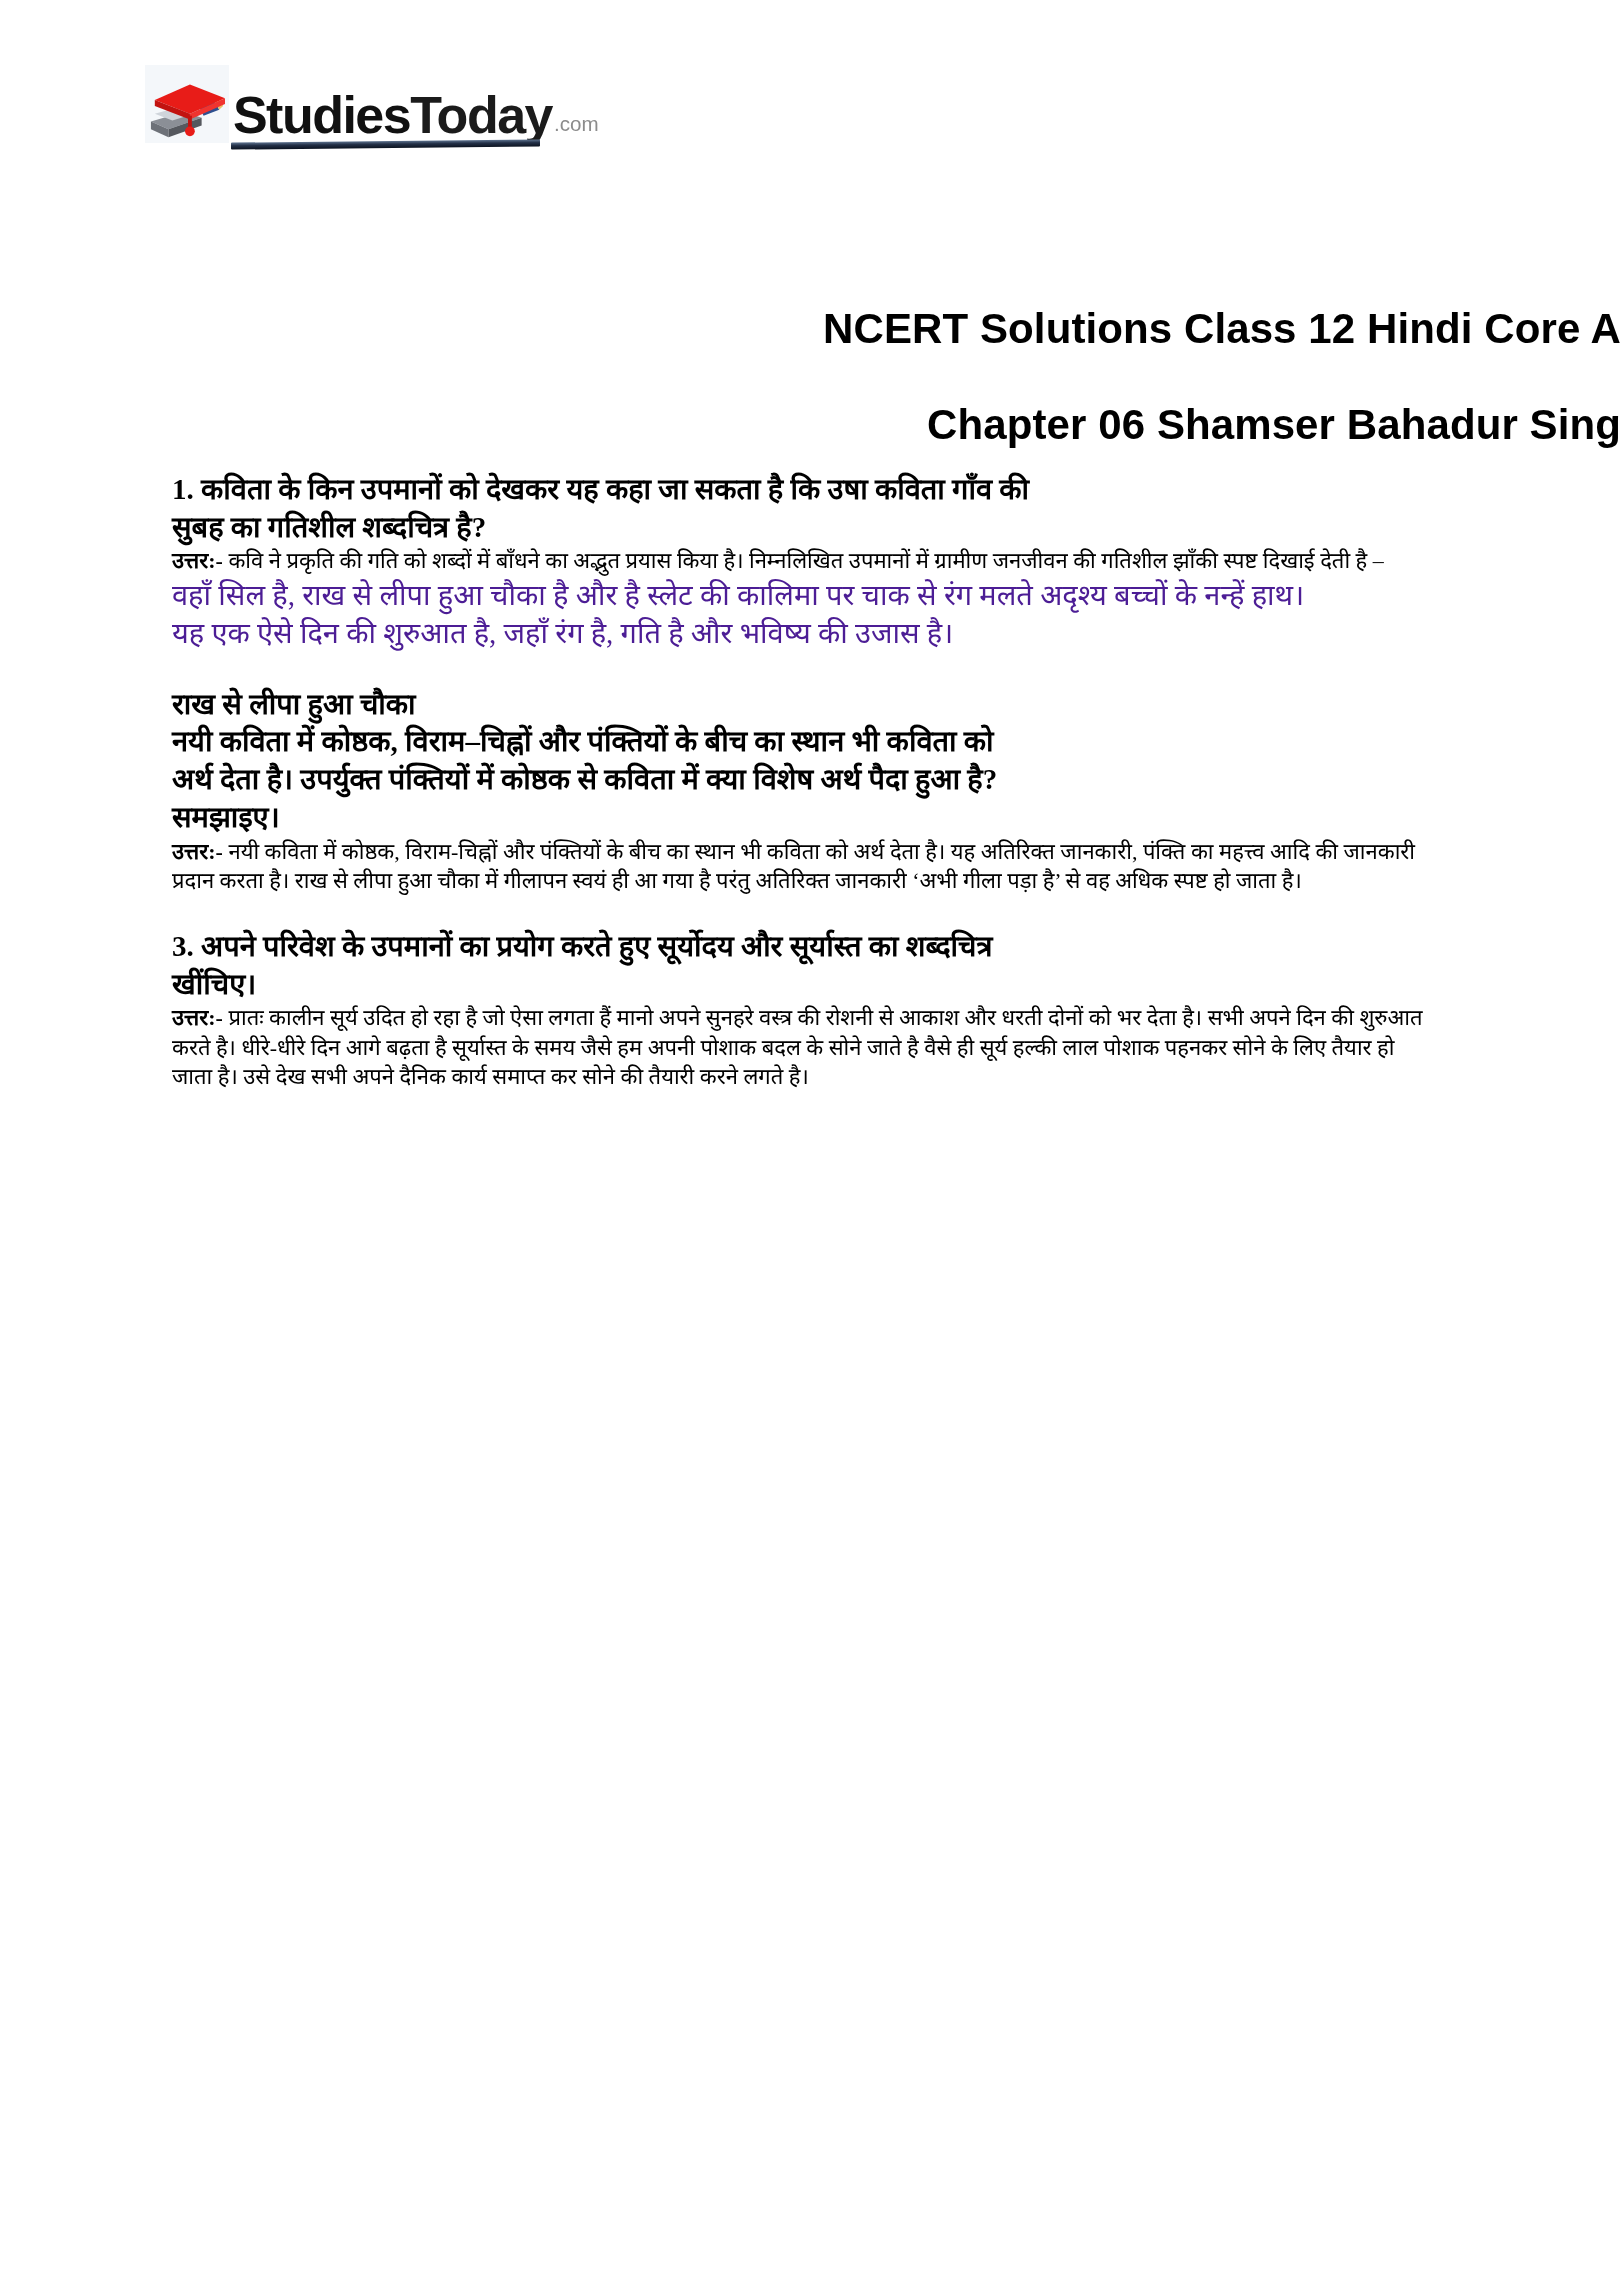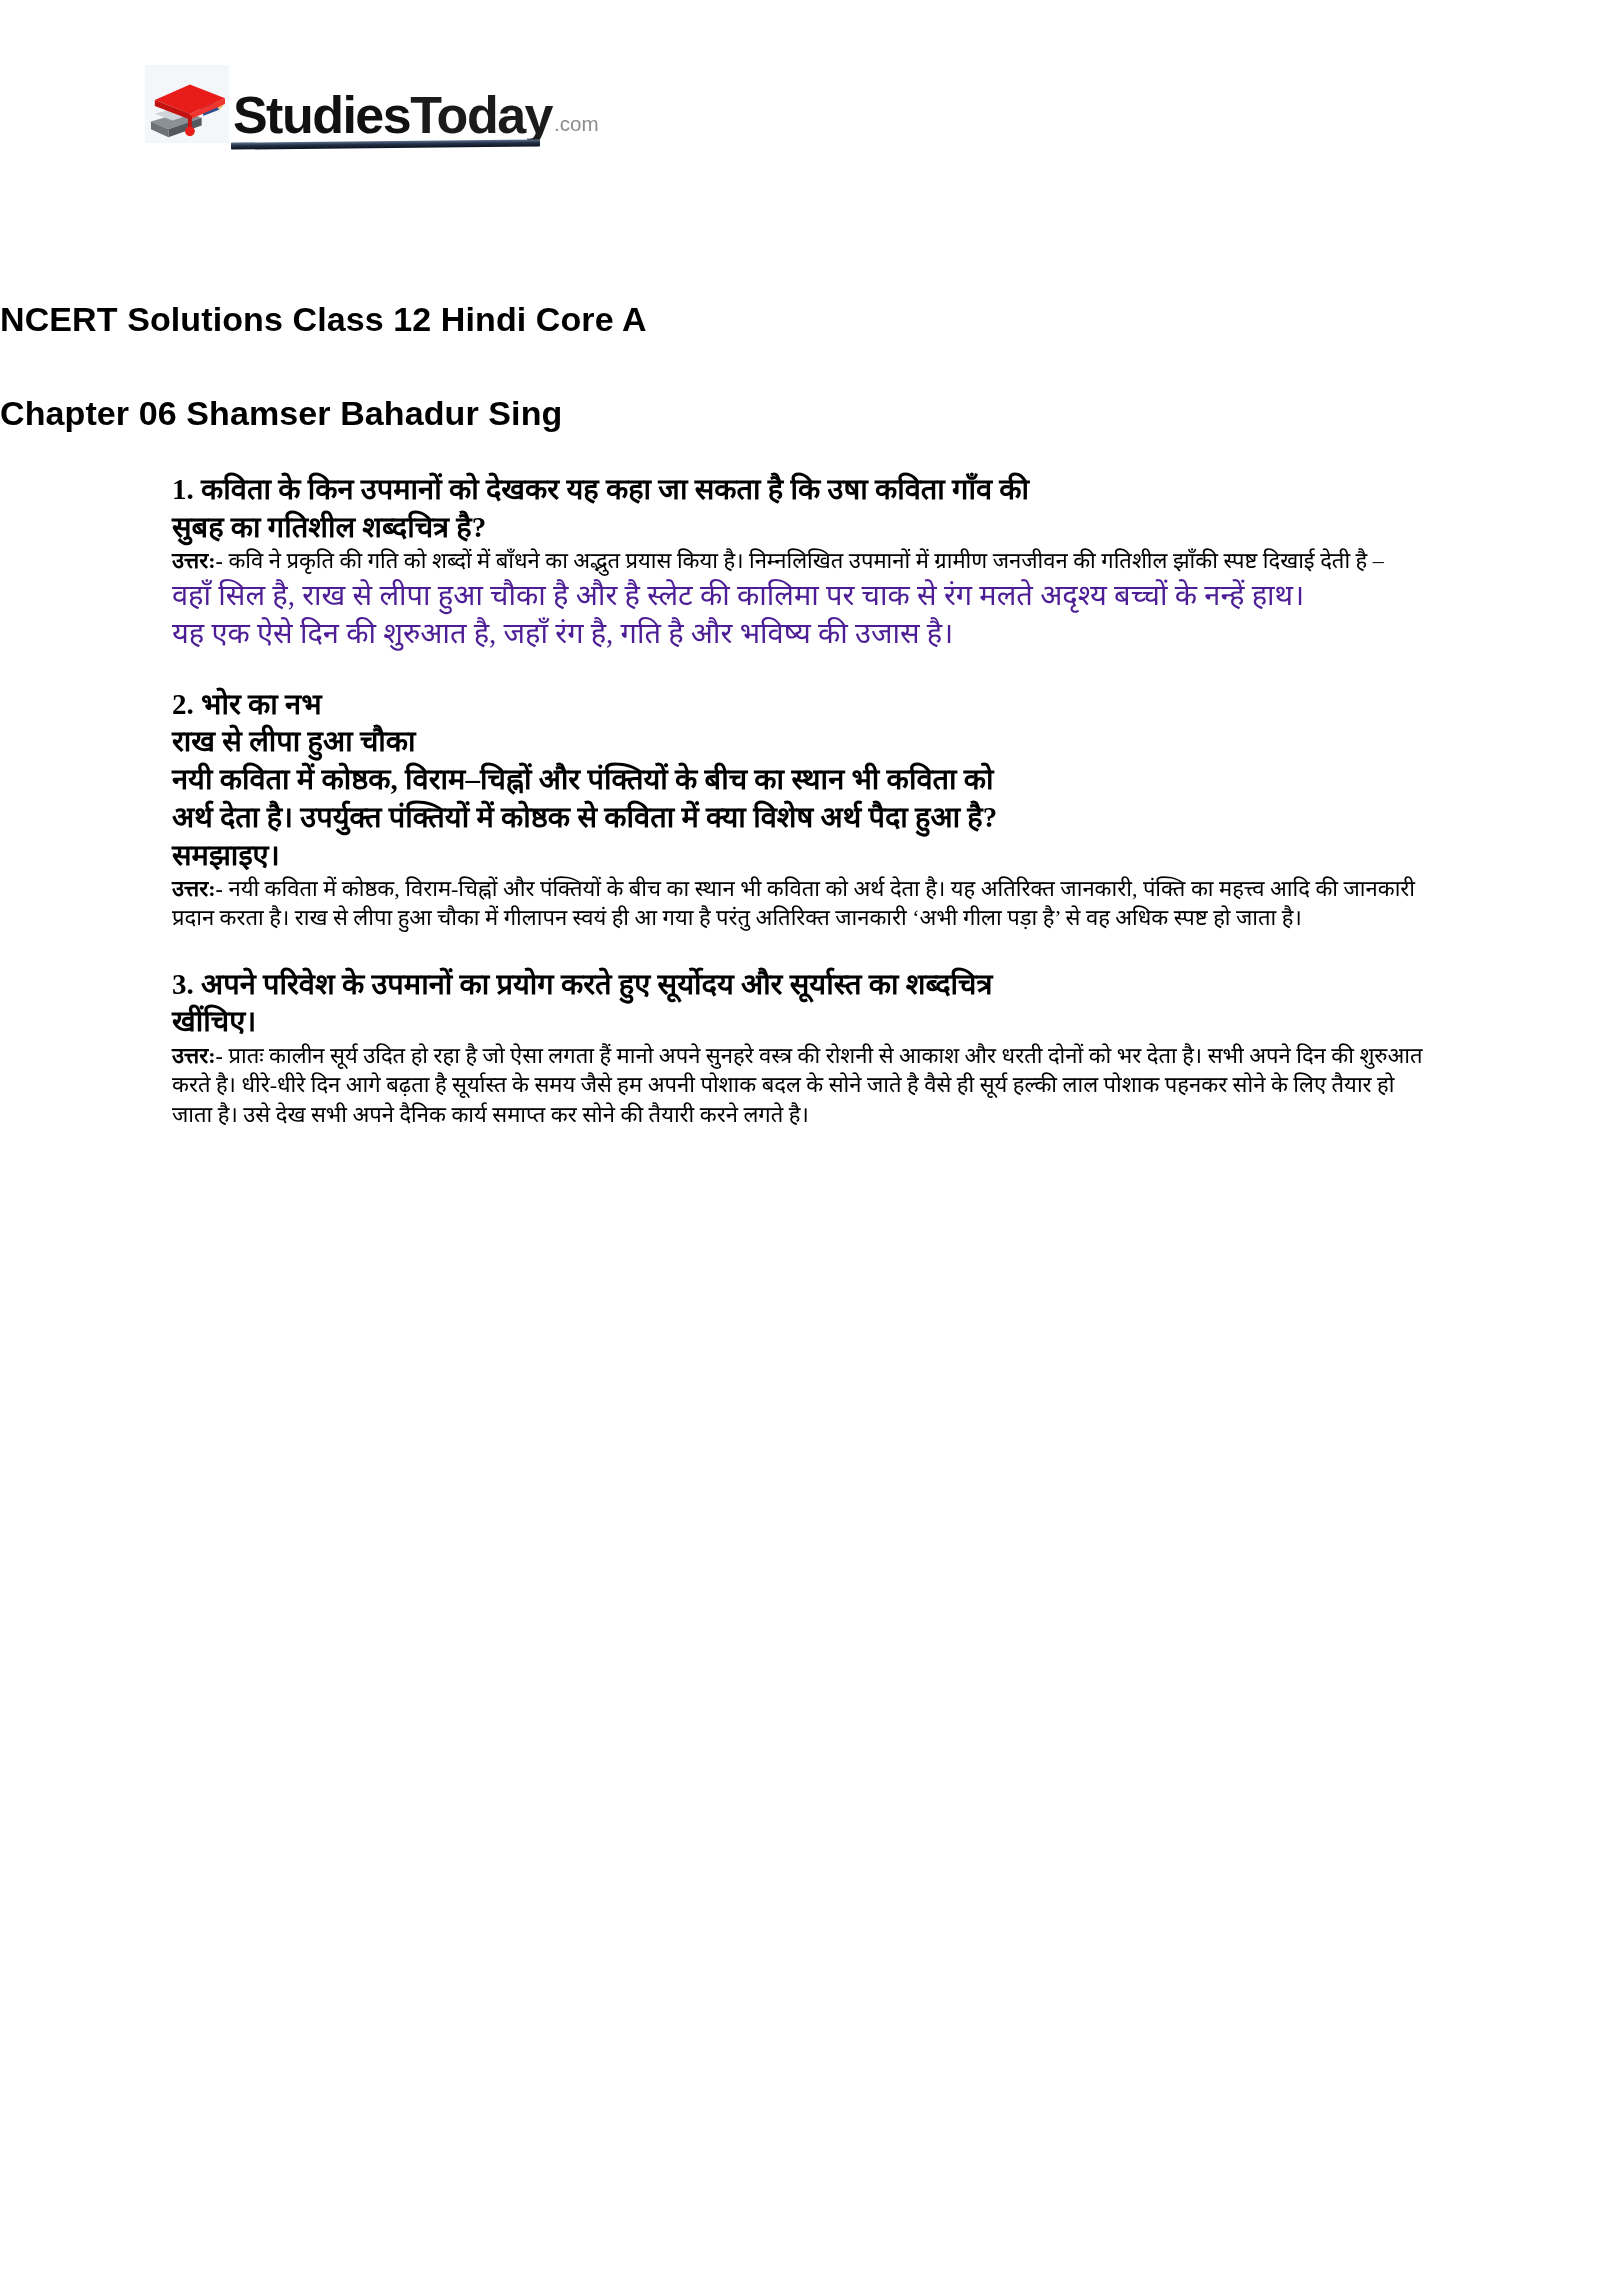"NCERT Solutions Class 12 Hindi" .doc-title { font-size: 34px -> 42px; text-align: left -> right }
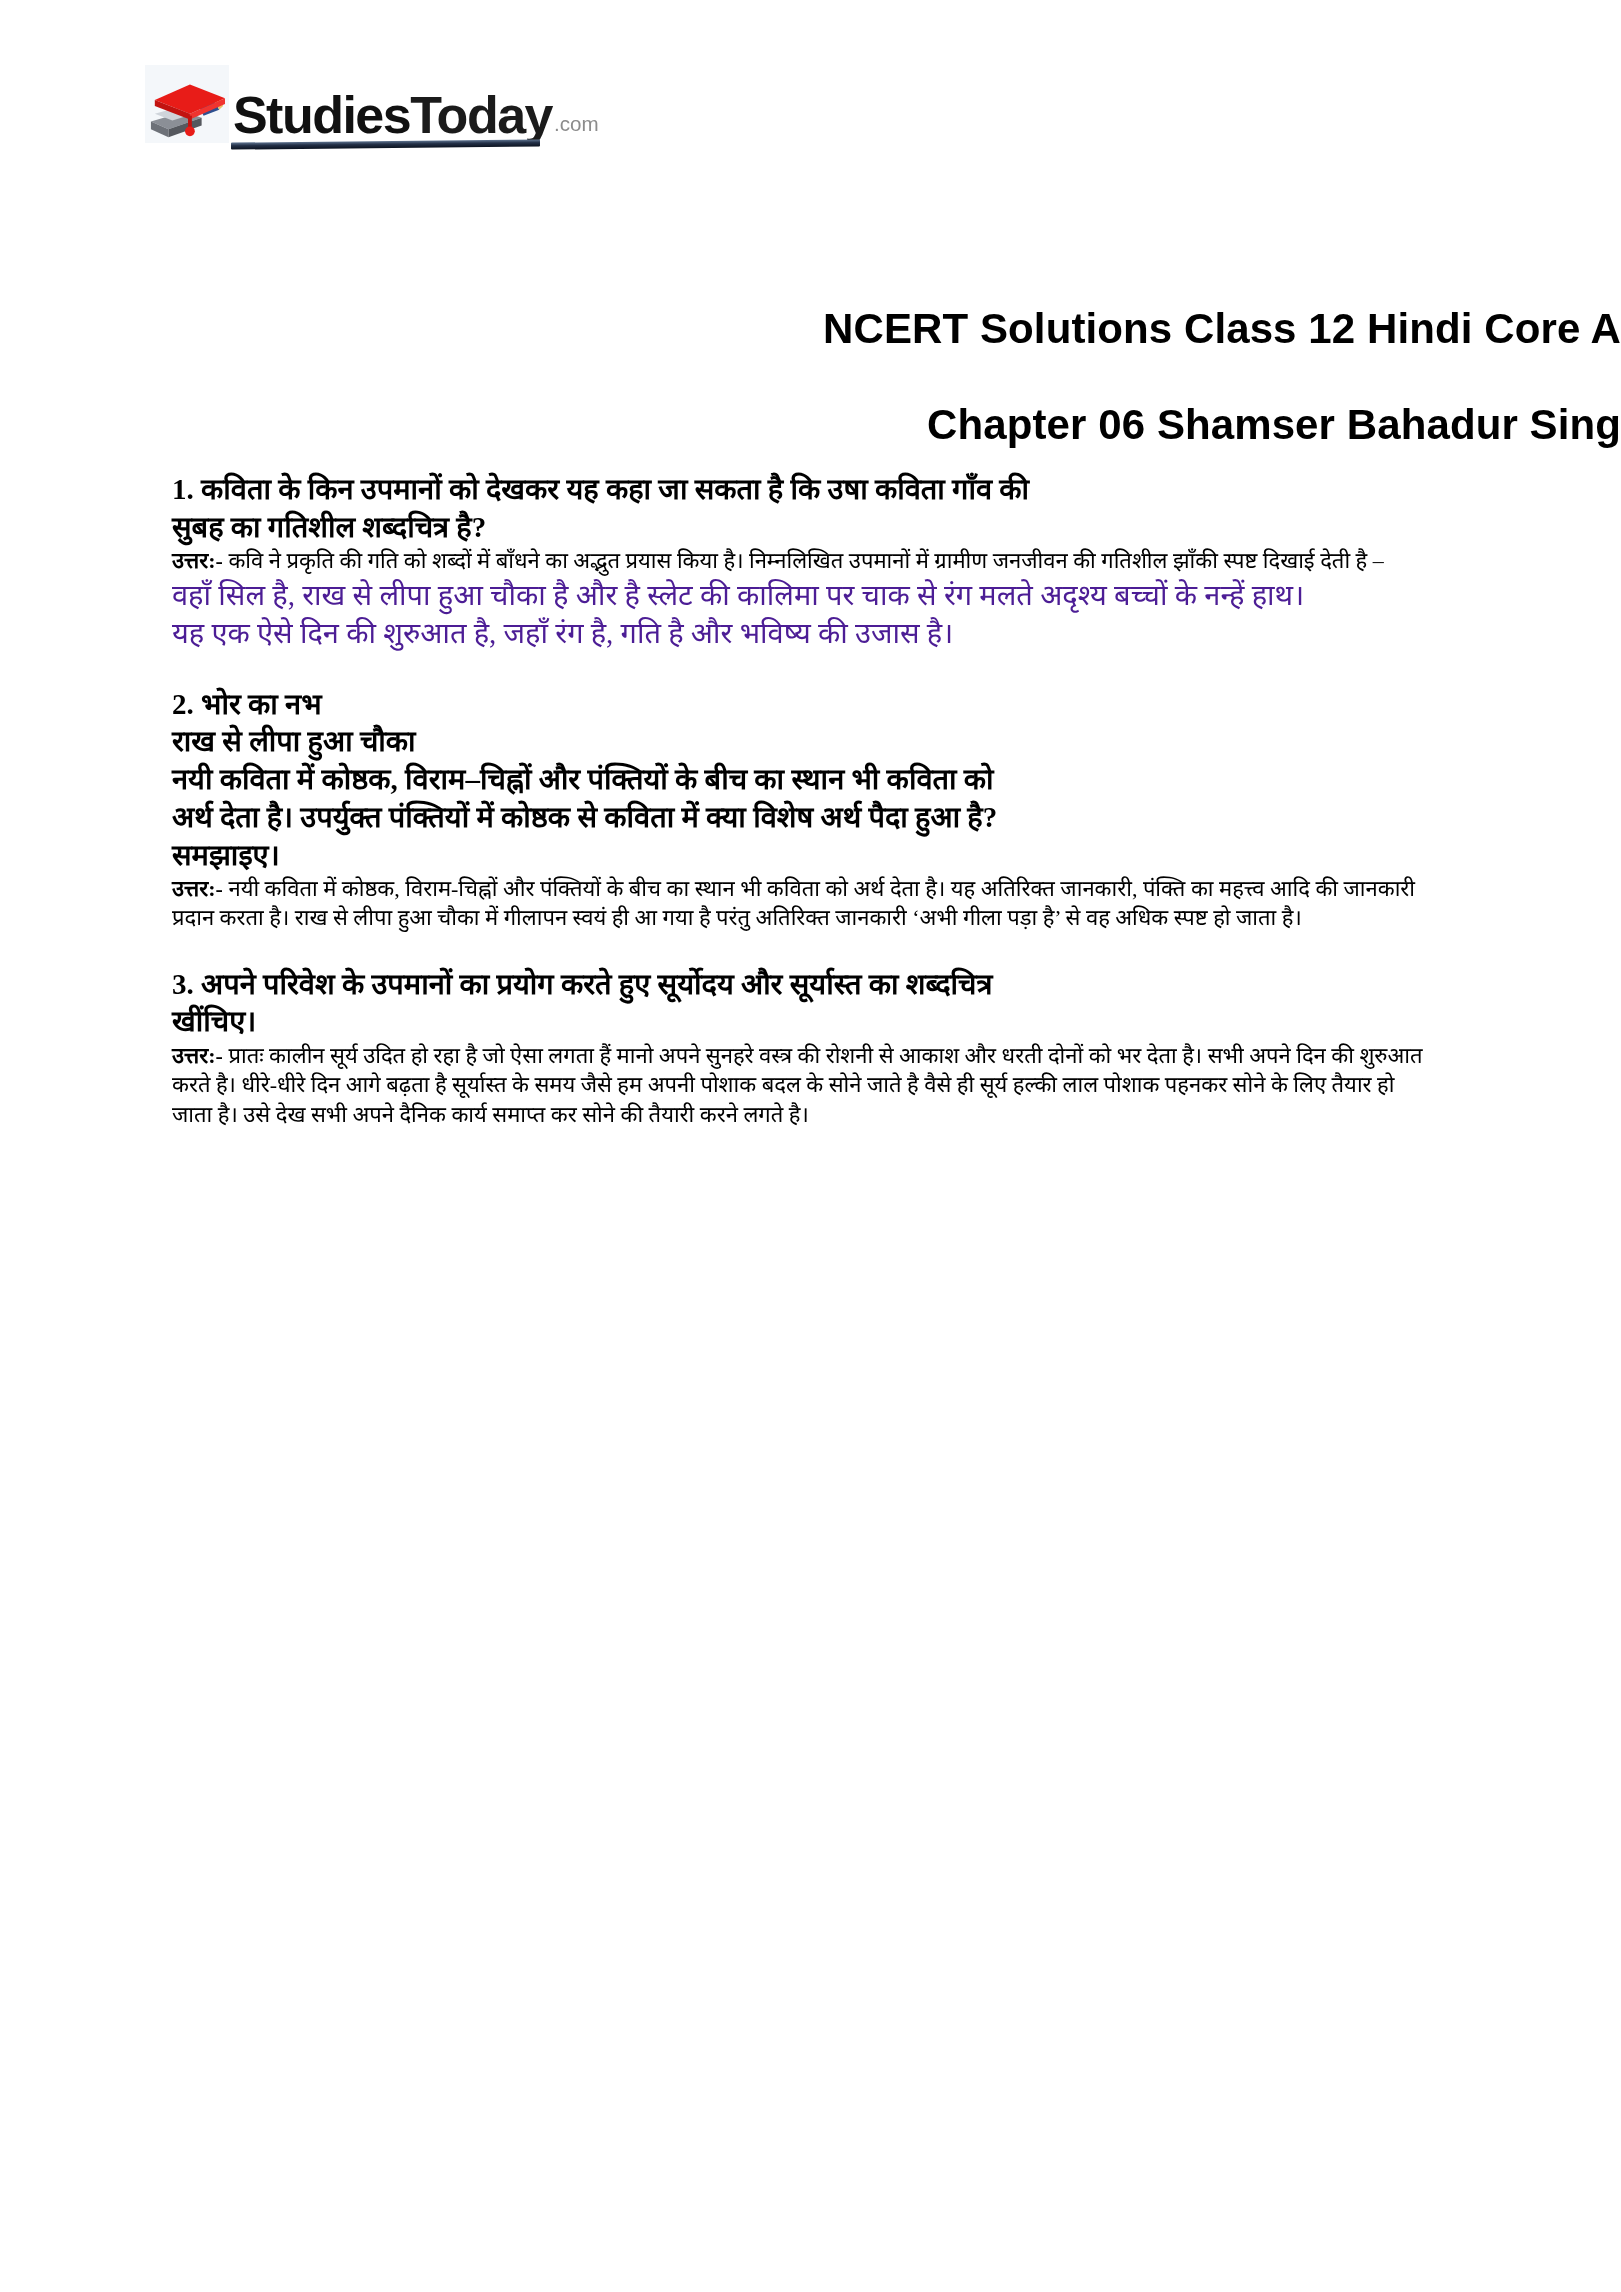"2. भोर का नभ" p.poem-line { html: <p>2. भोर का नभ</p> -> none }
